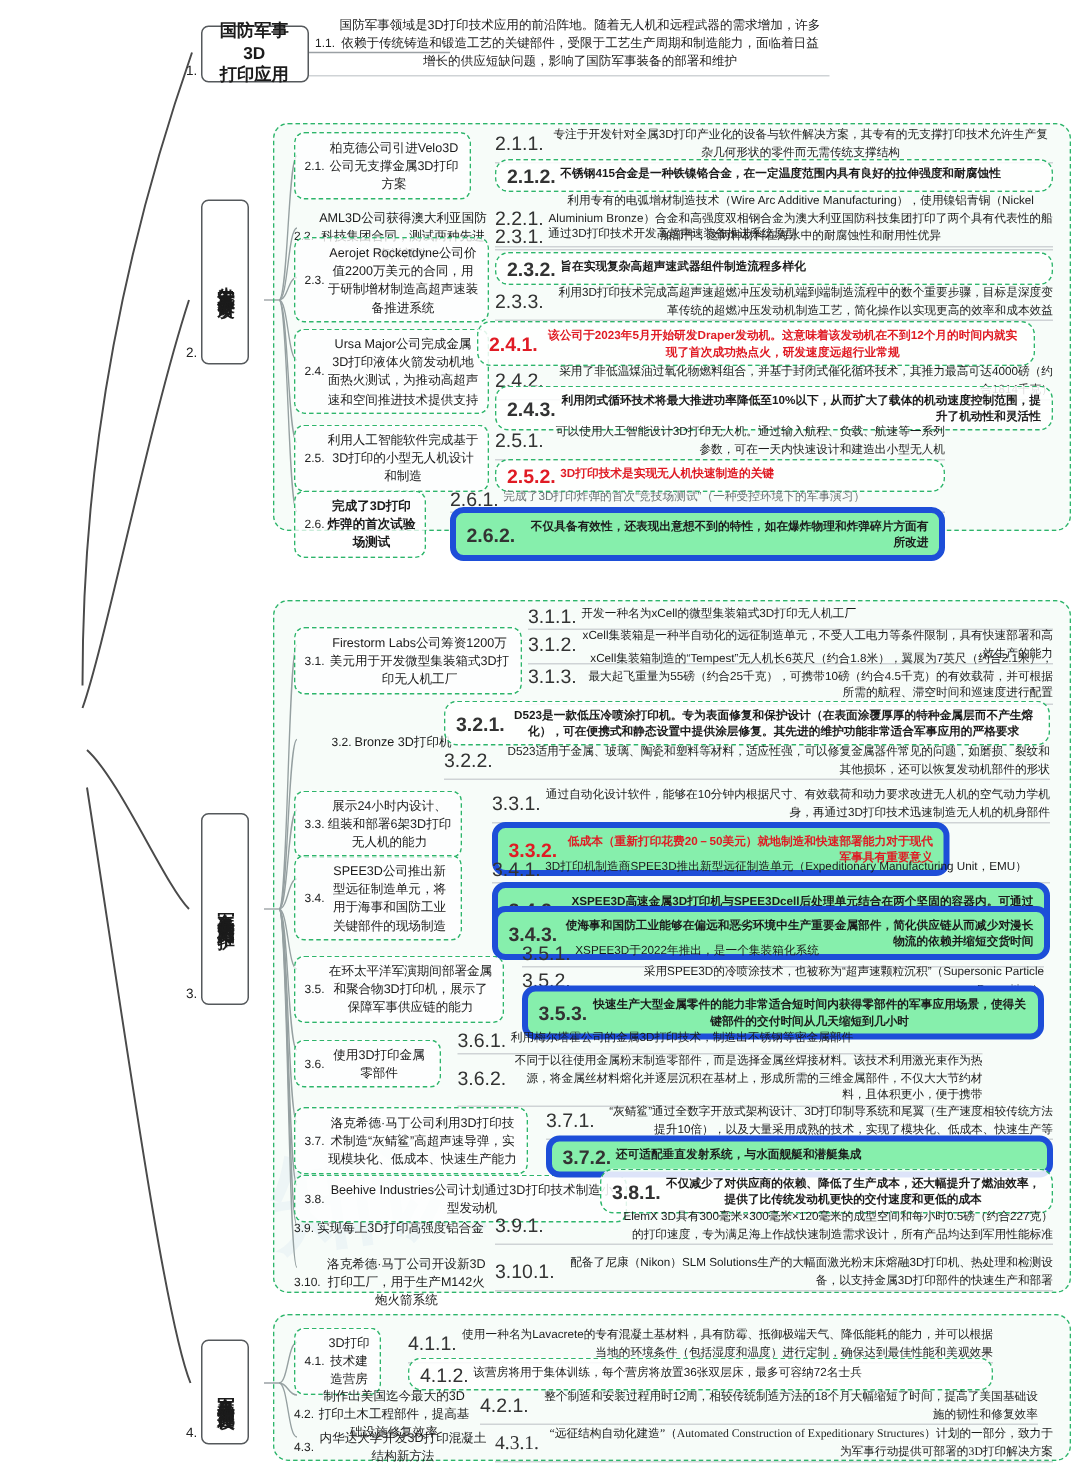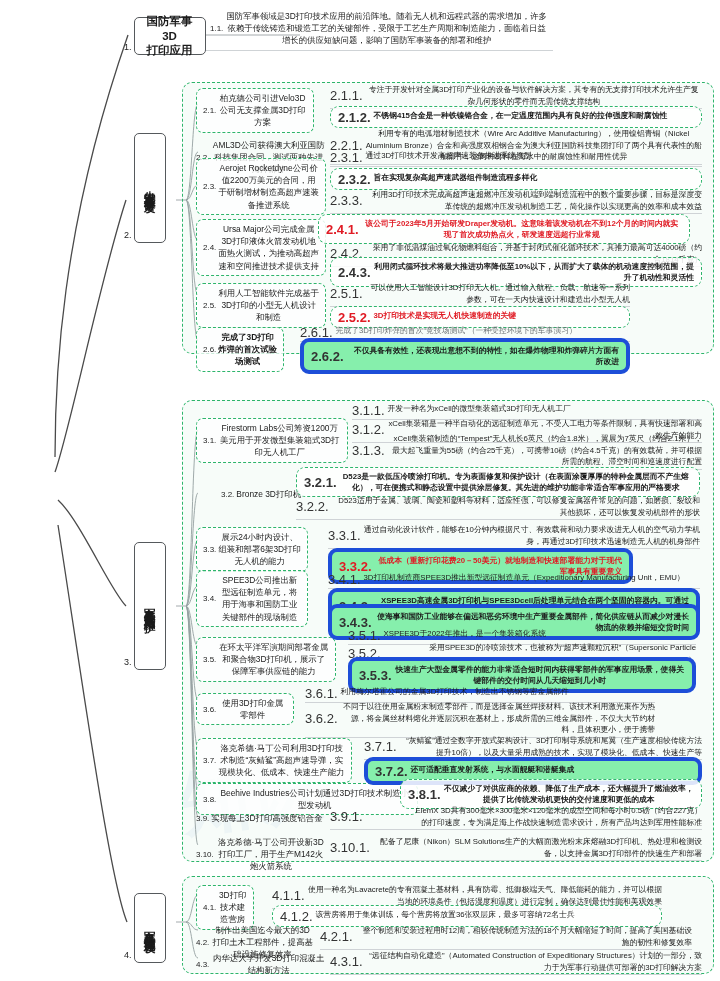"4.3.1." div.l3 { font-family: none -> Liberation Serif, serif }
